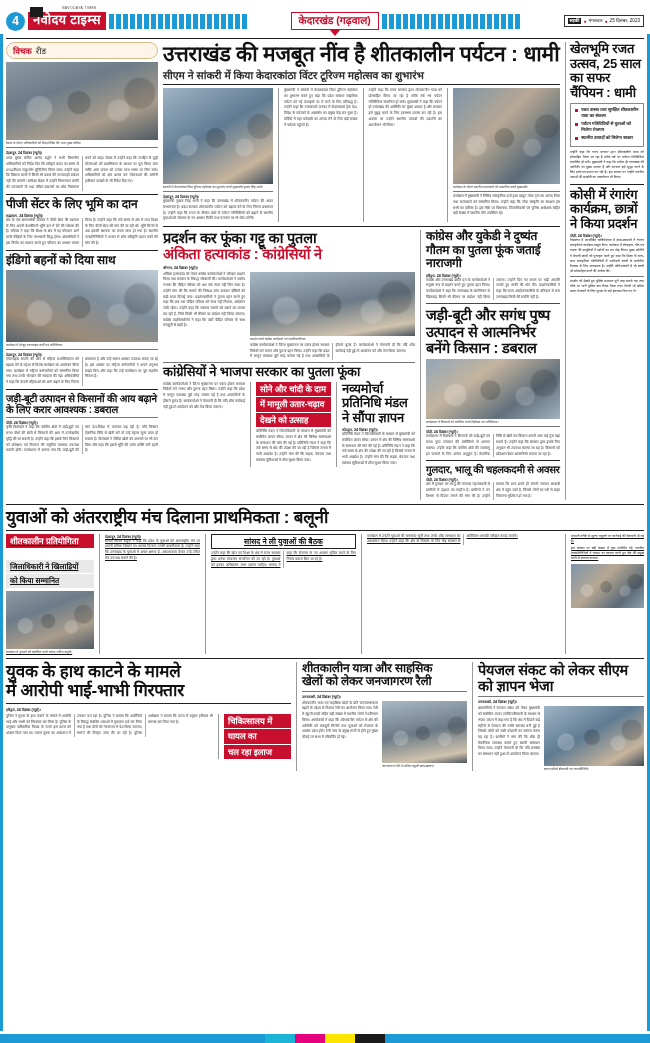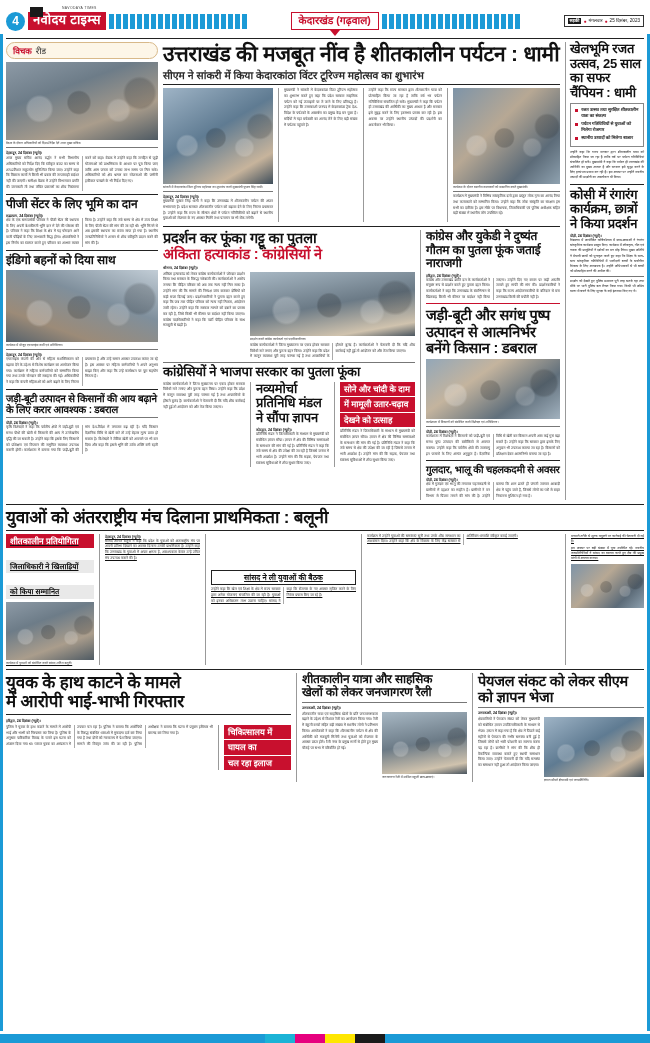"नव्यमोर्चा प्रतिनिधि मंडल ने सौंपा" div.col-sep { order: before "सोने और चांदी के दाम" -> after "सोने और चांदी के दाम" }
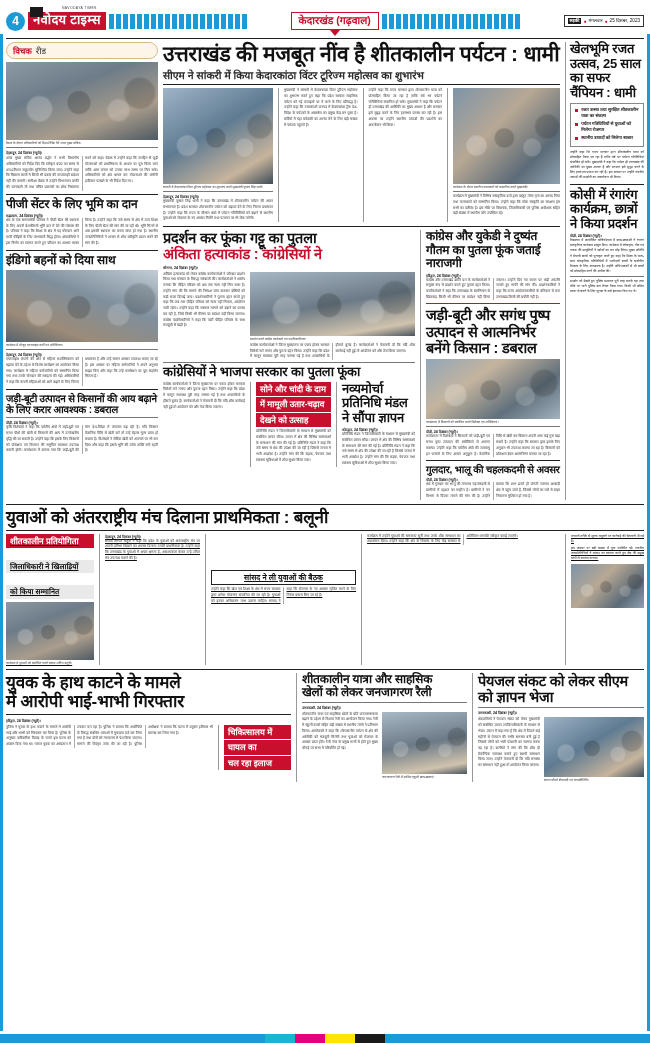"सांसद ने ली युवाओं की" div { margin-top: 36px -> none }
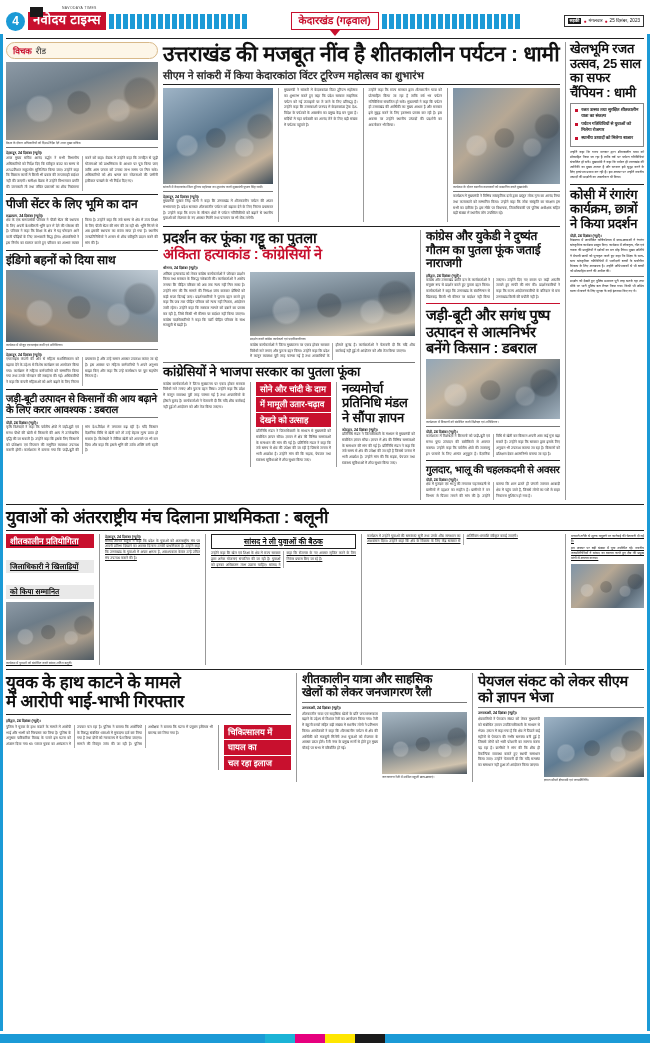"को किया सम्मानित" div.greybar { margin-top: 12px -> 1px }
